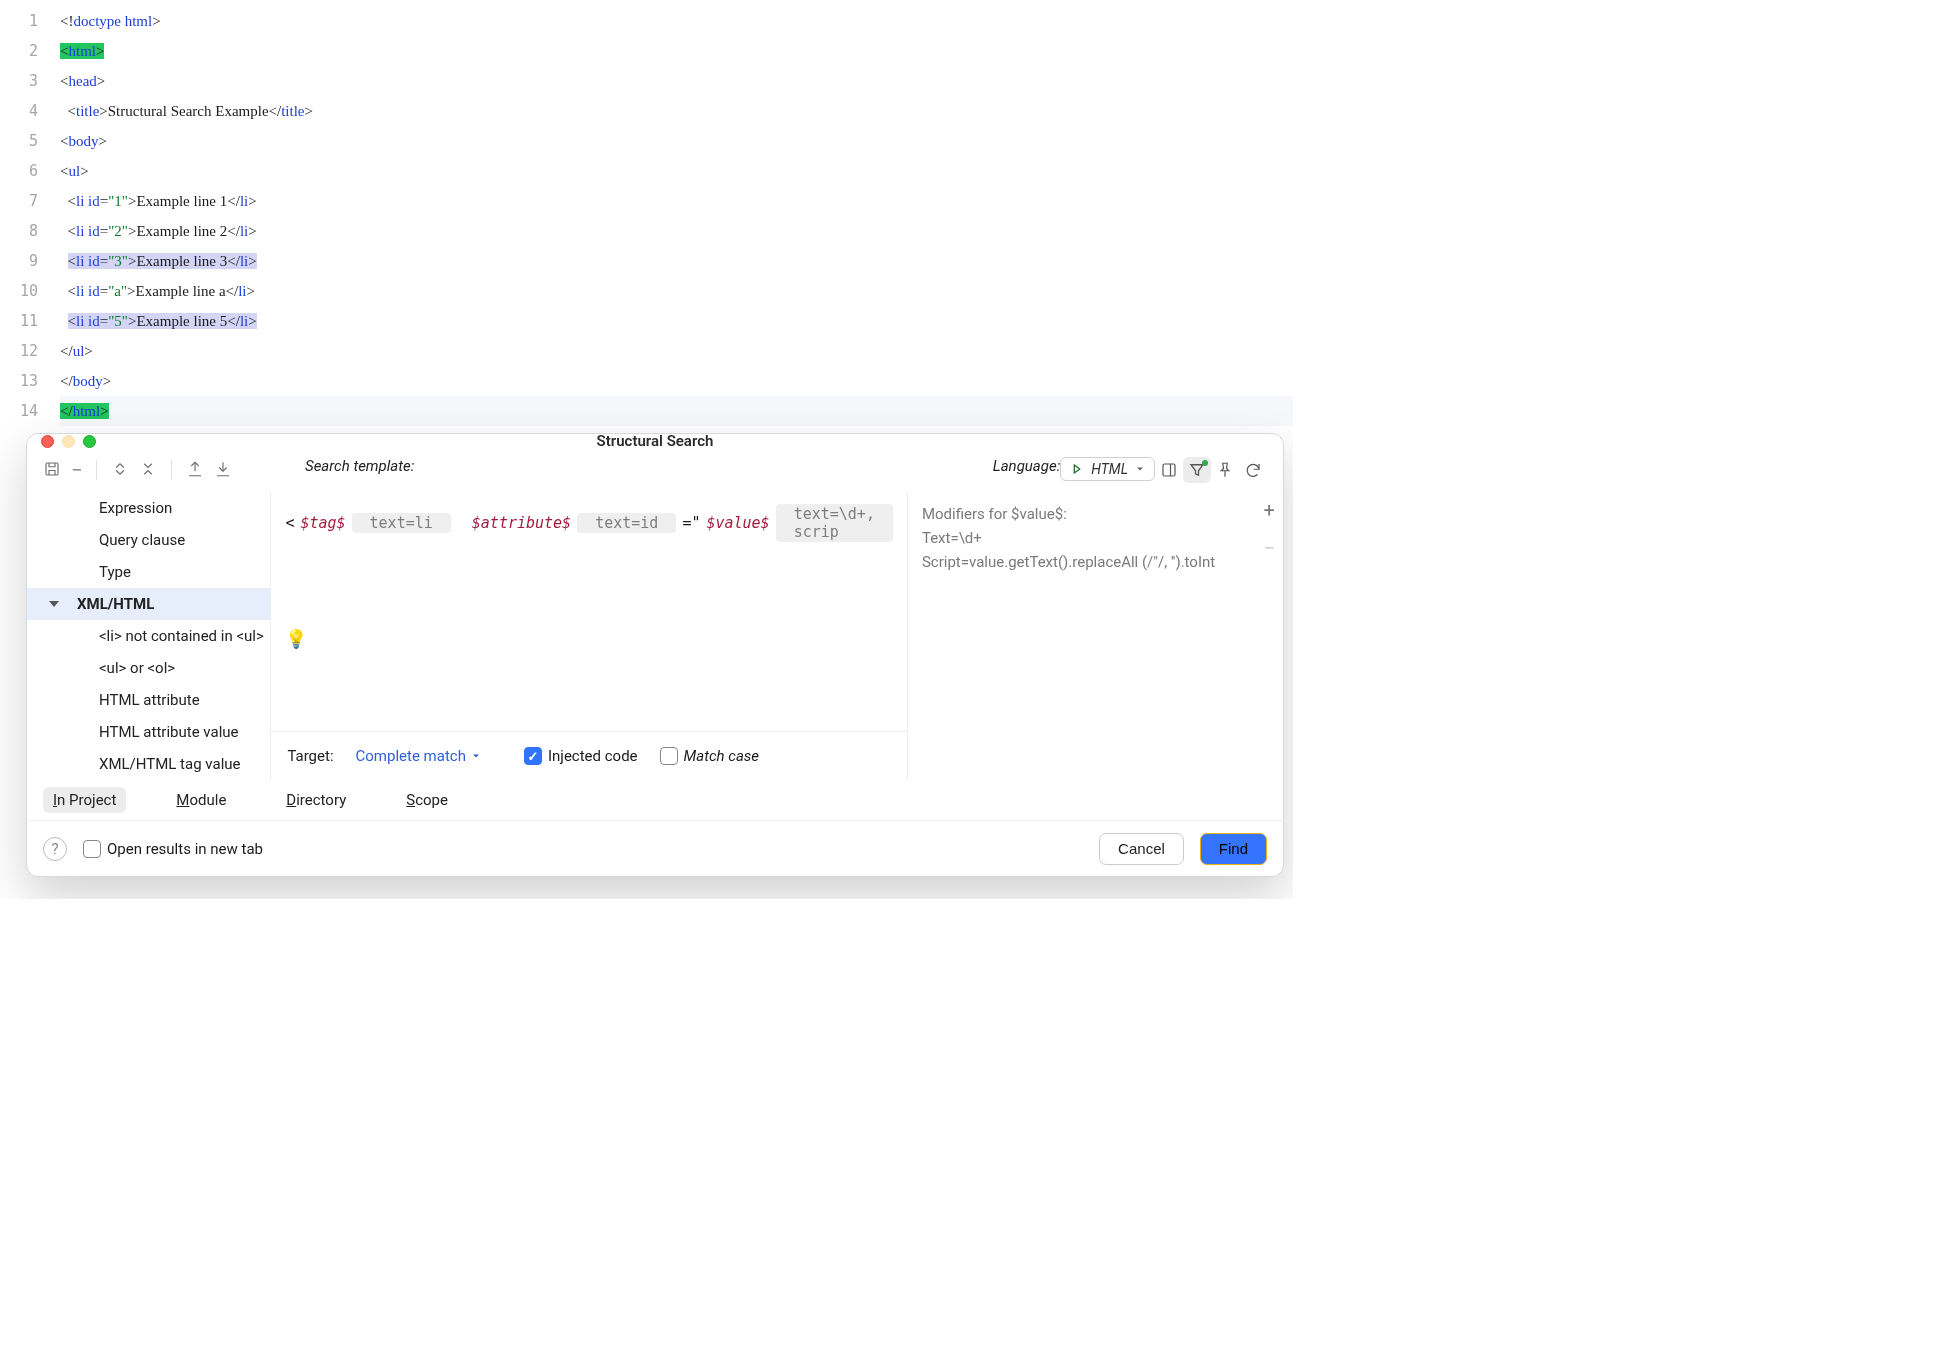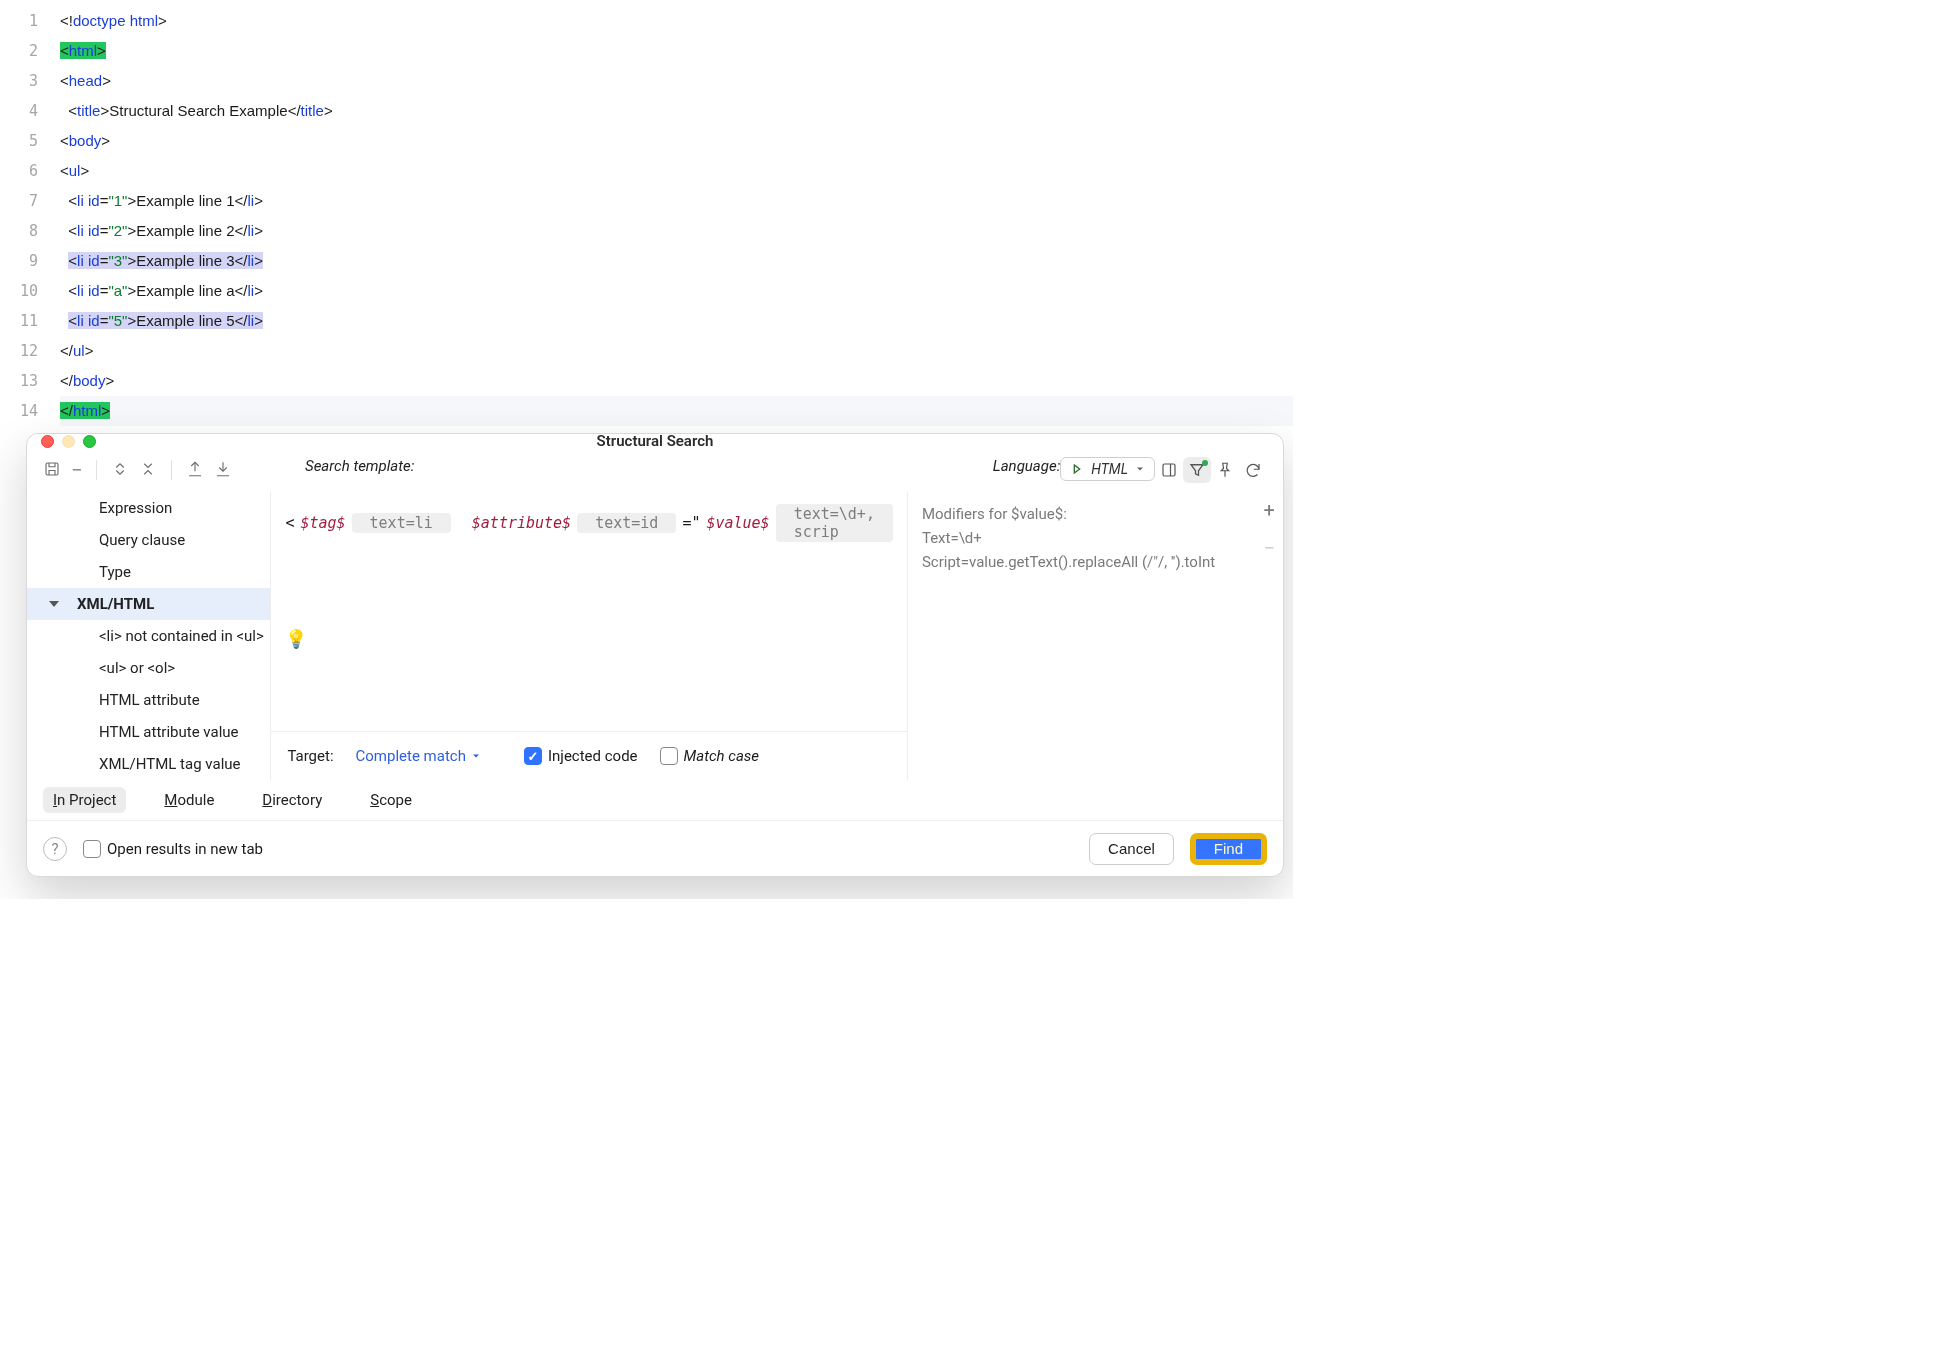"<!doctype html>" .code { font-family: Liberation Sans, sans-serif -> Liberation Serif, serif }
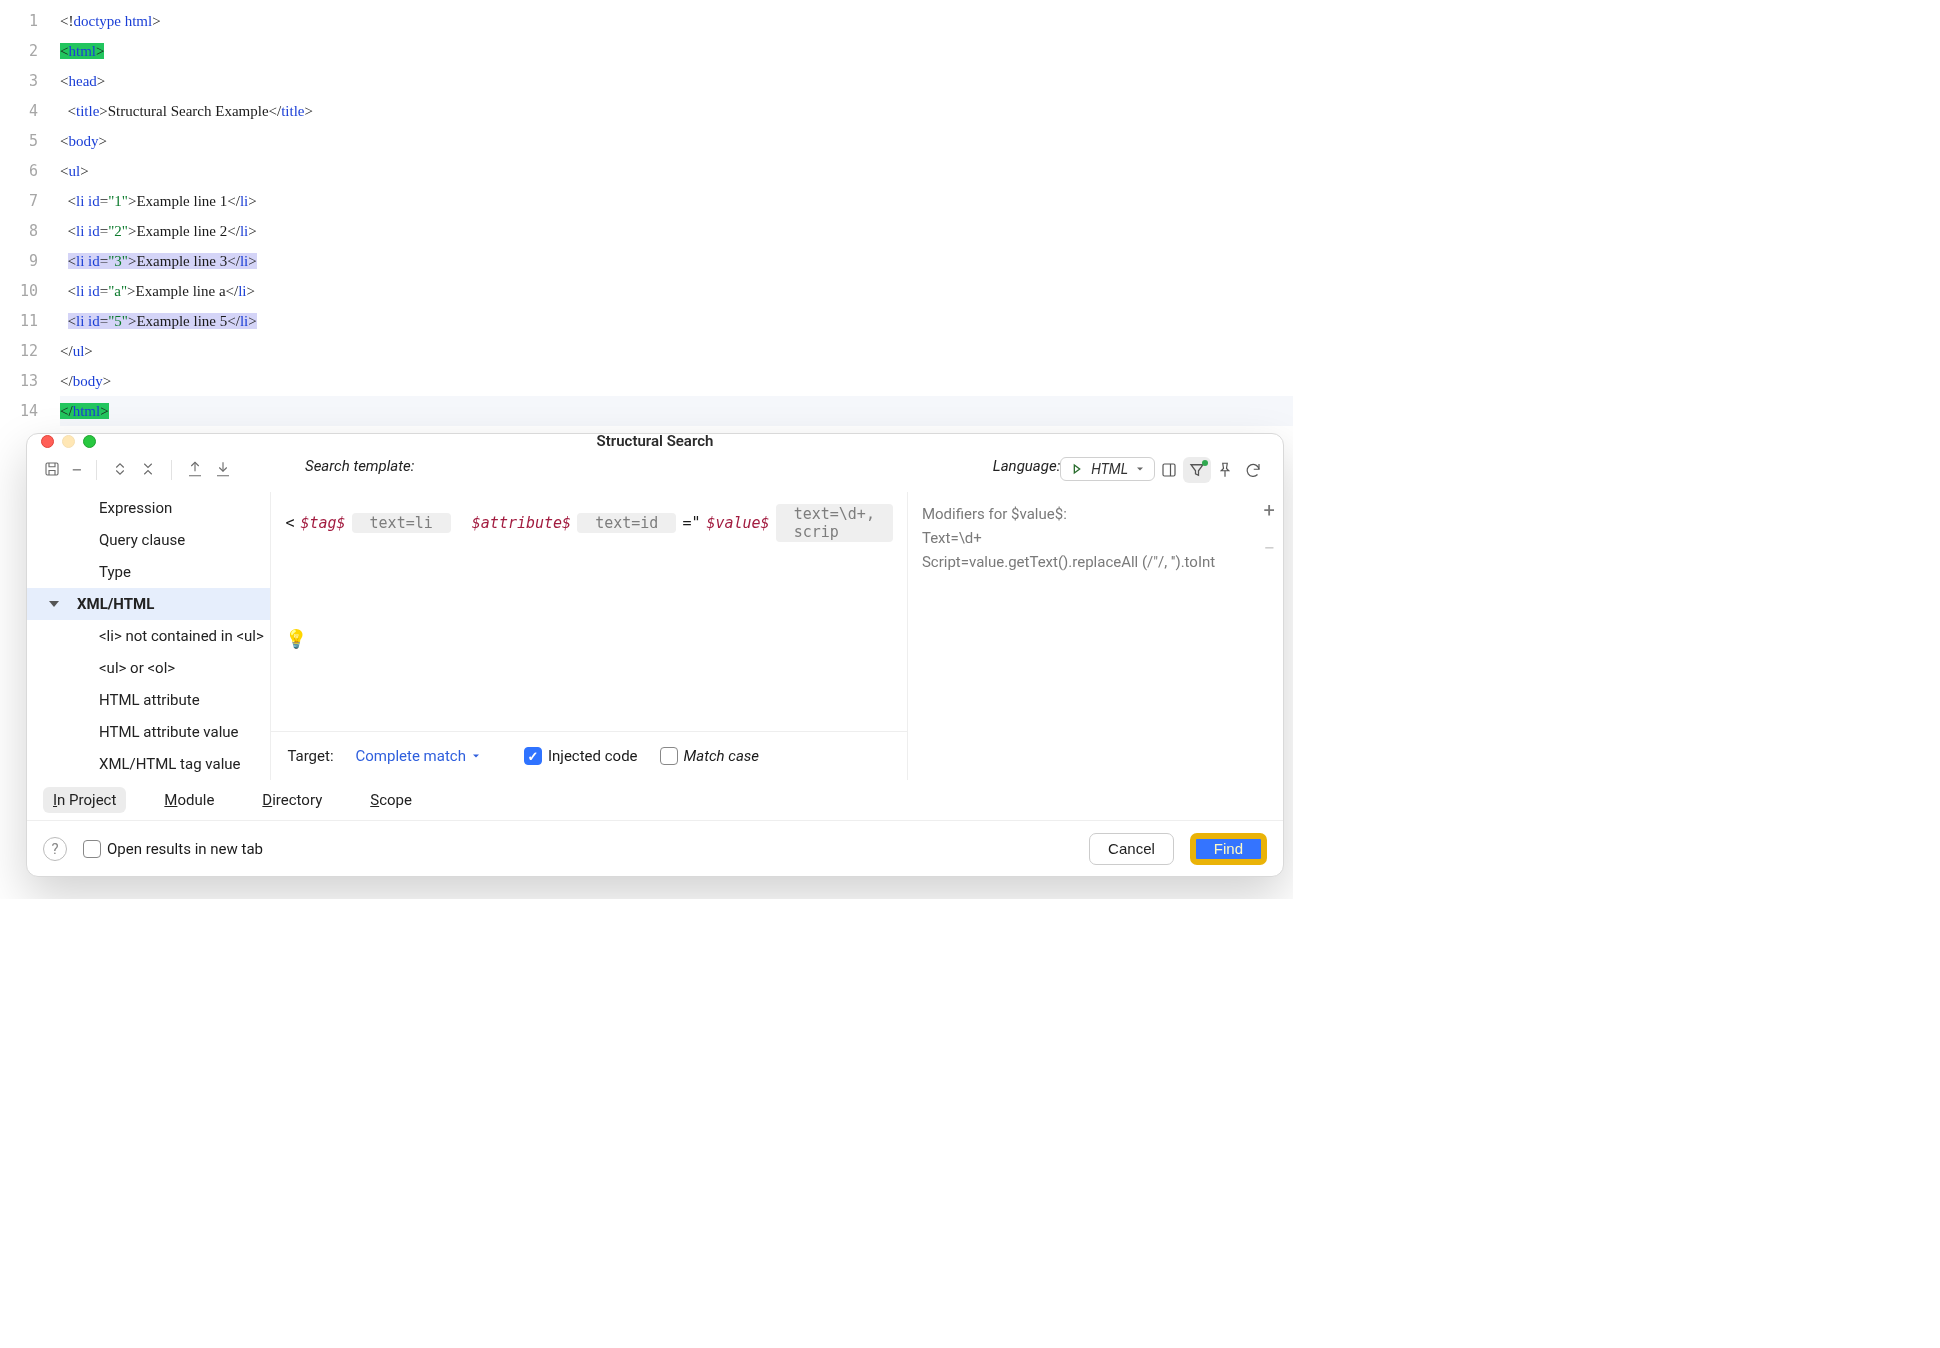"In Project" .scope-tabs { gap: 28px -> 40px }
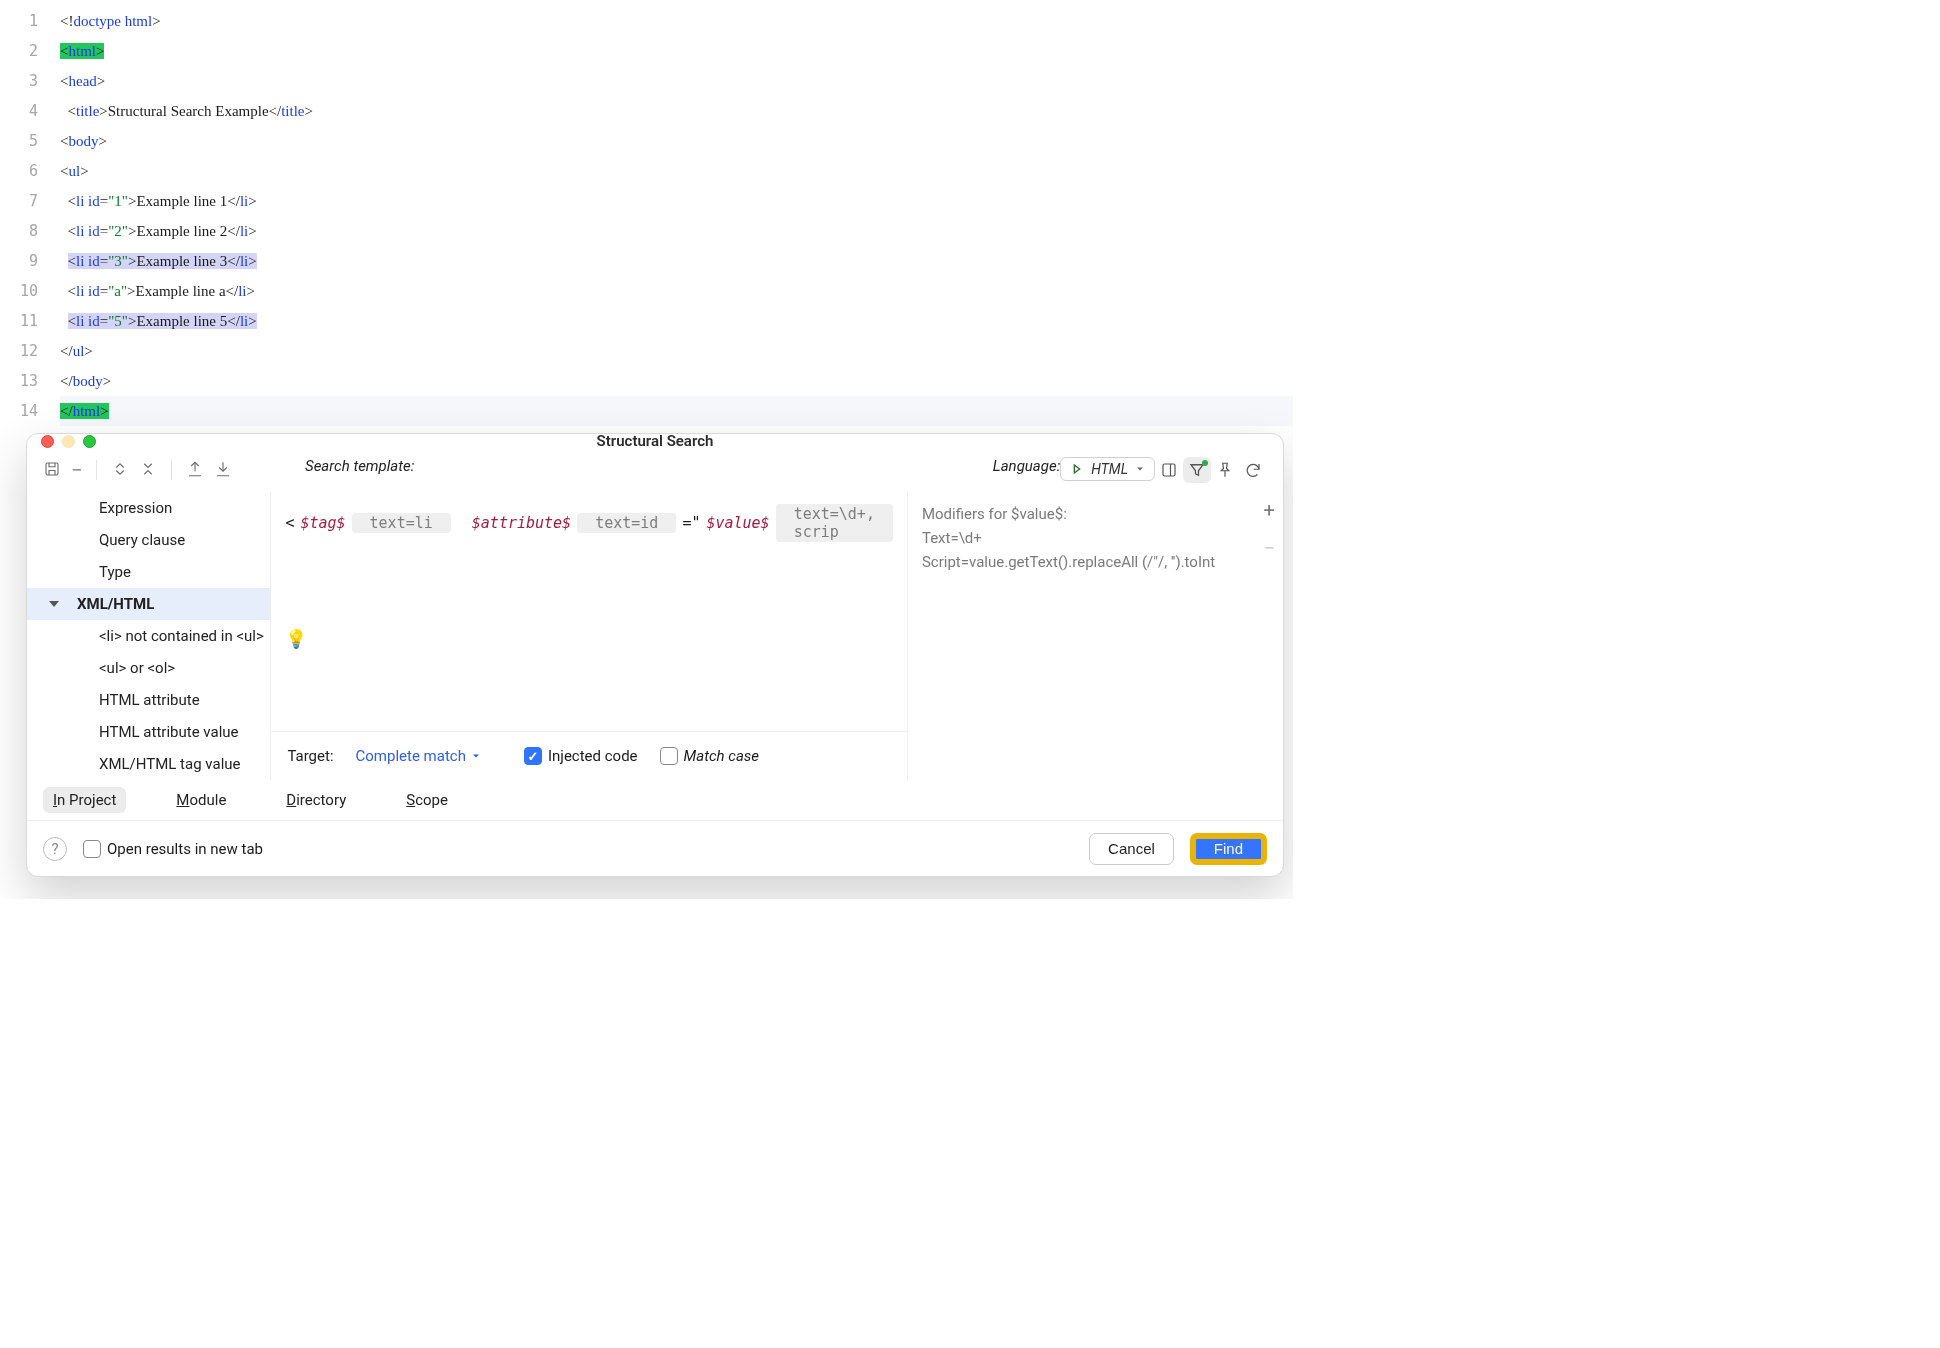"Find" .btn.primary { border: 6px solid #eab308 -> 1px solid #eab308; color: #fef9c3 -> #000000 }
